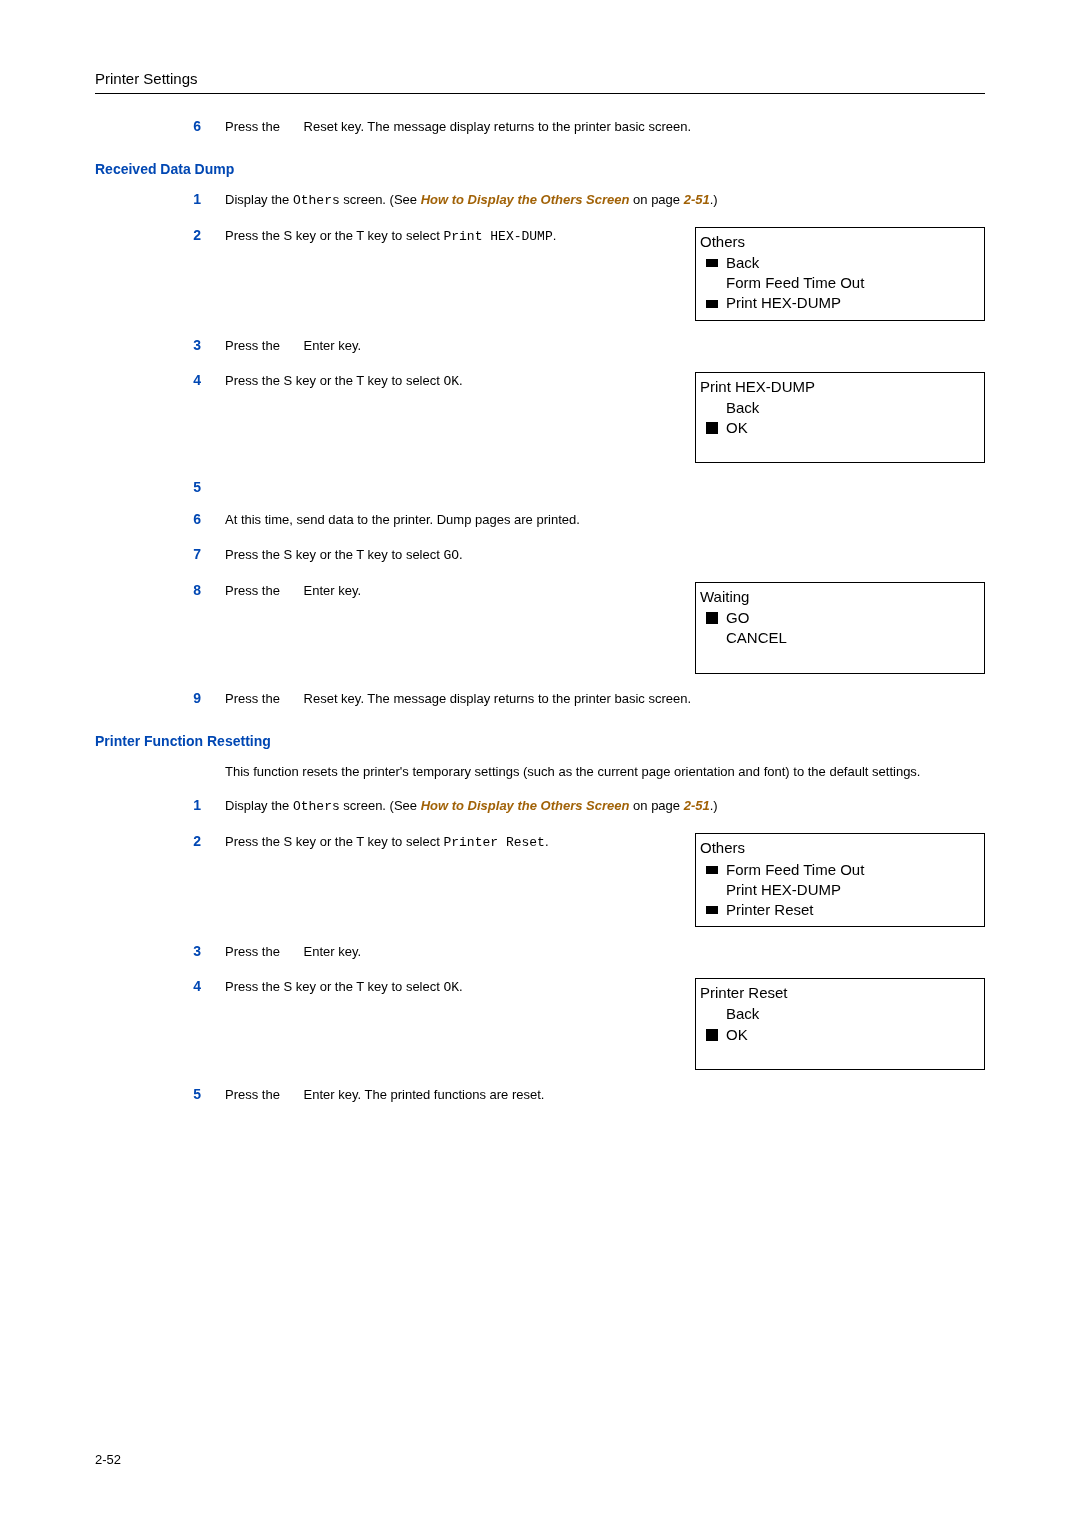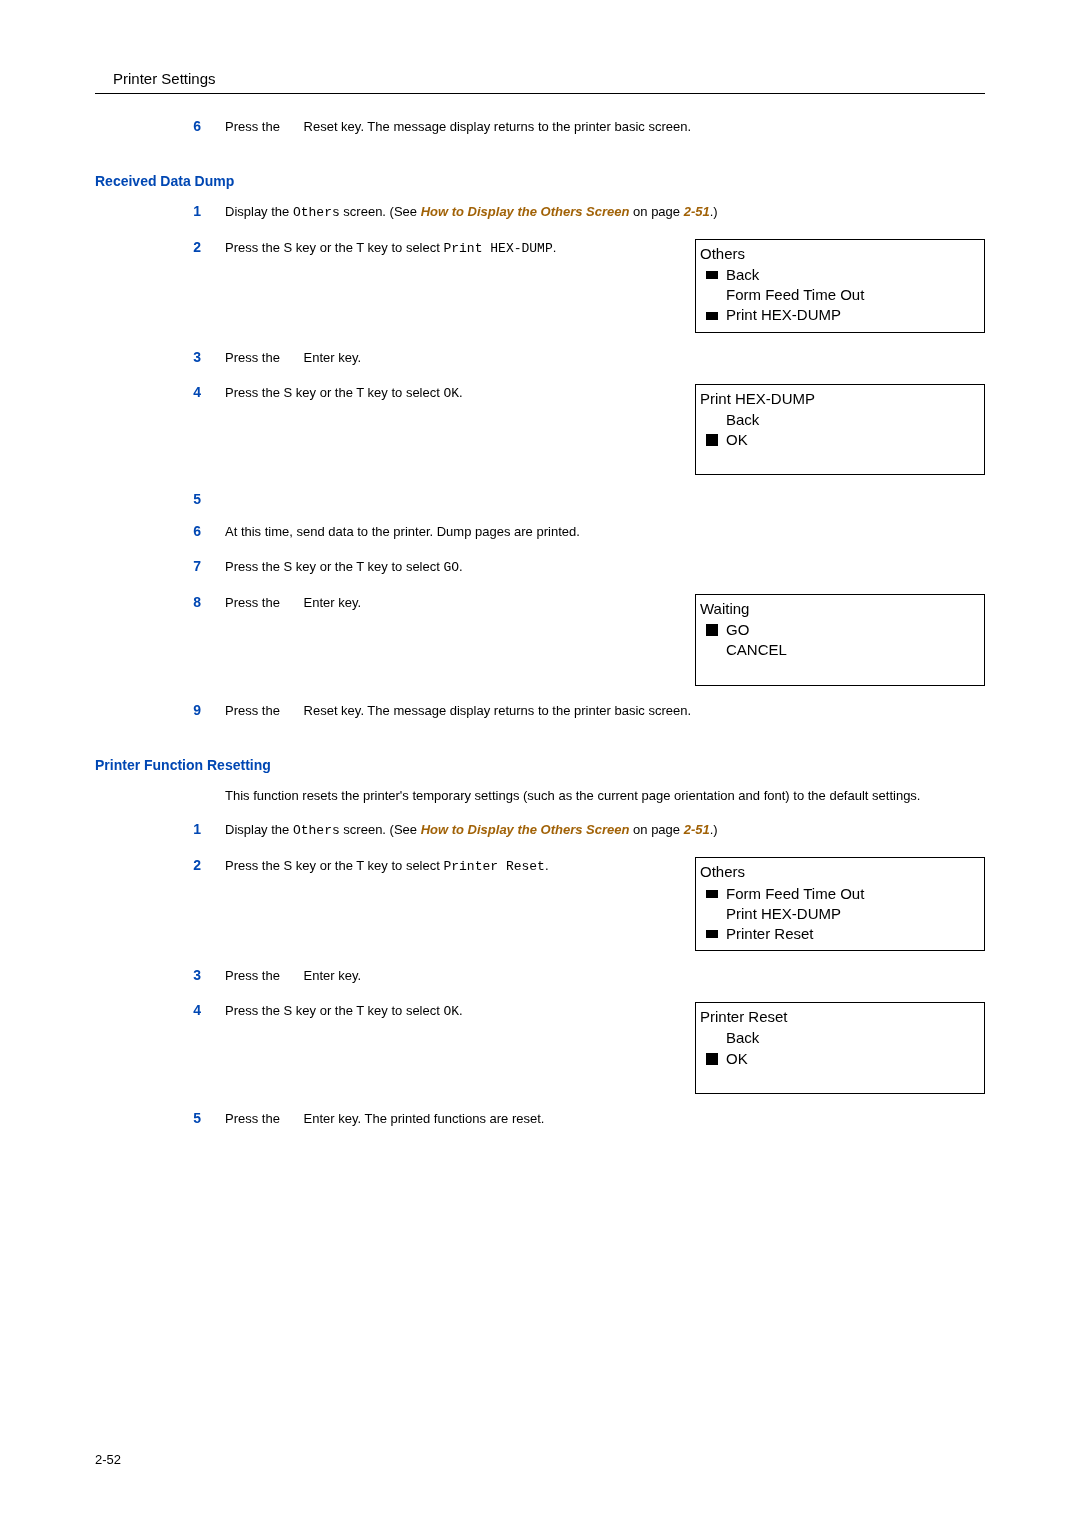"Printer Settings" .header-title { margin-left: 18px -> none }
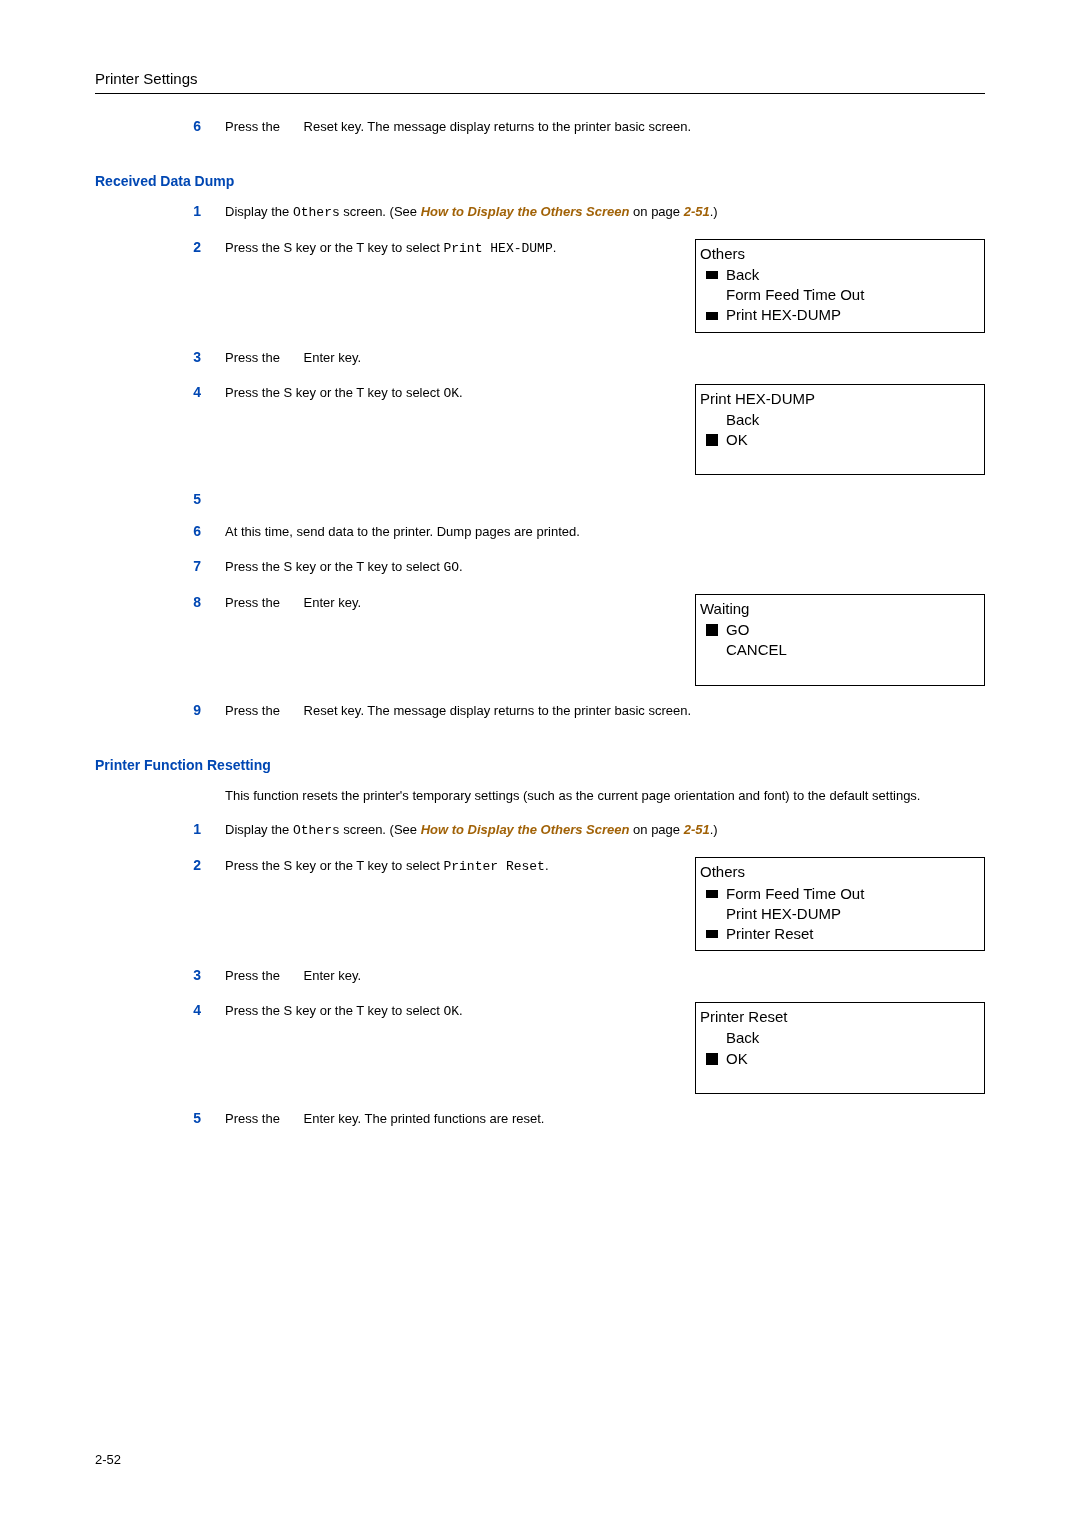"Received Data Dump" .section-heading { margin: 36px 0 14px 0 -> 24px 0 14px 0 }
